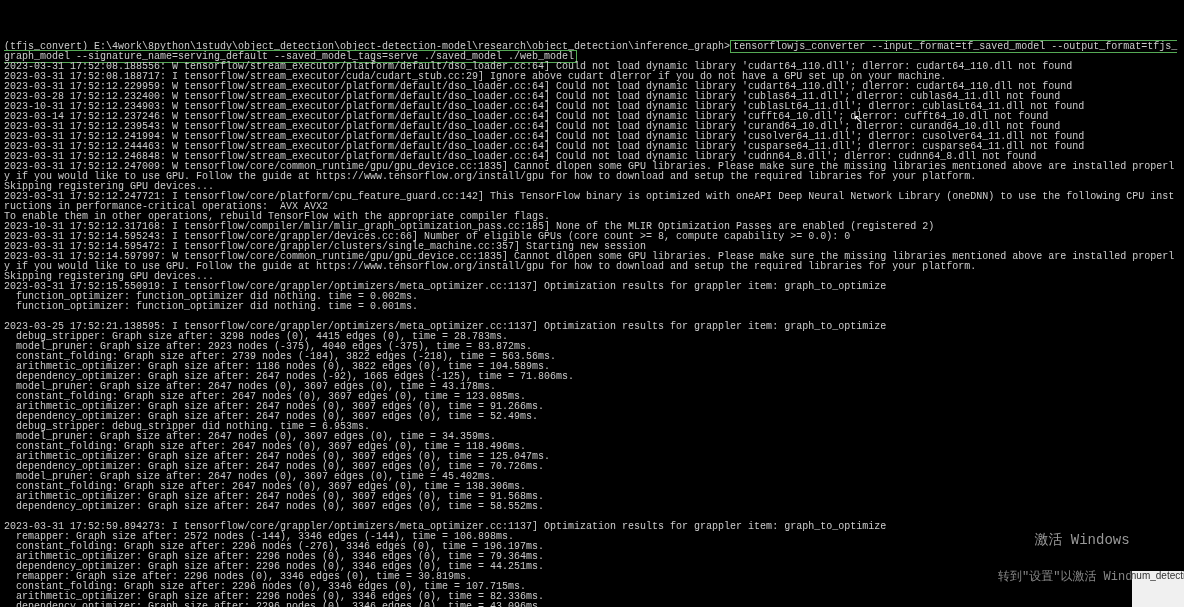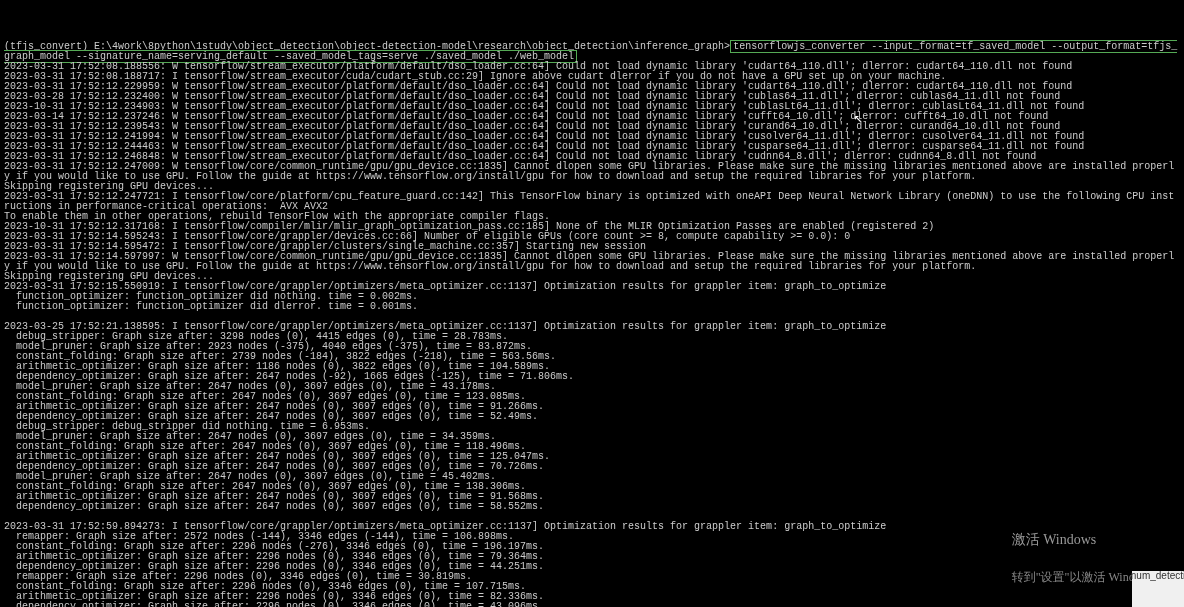"function_optimizer: function_optimizer did dlerror. time" span { text: dlerror -> nothing }
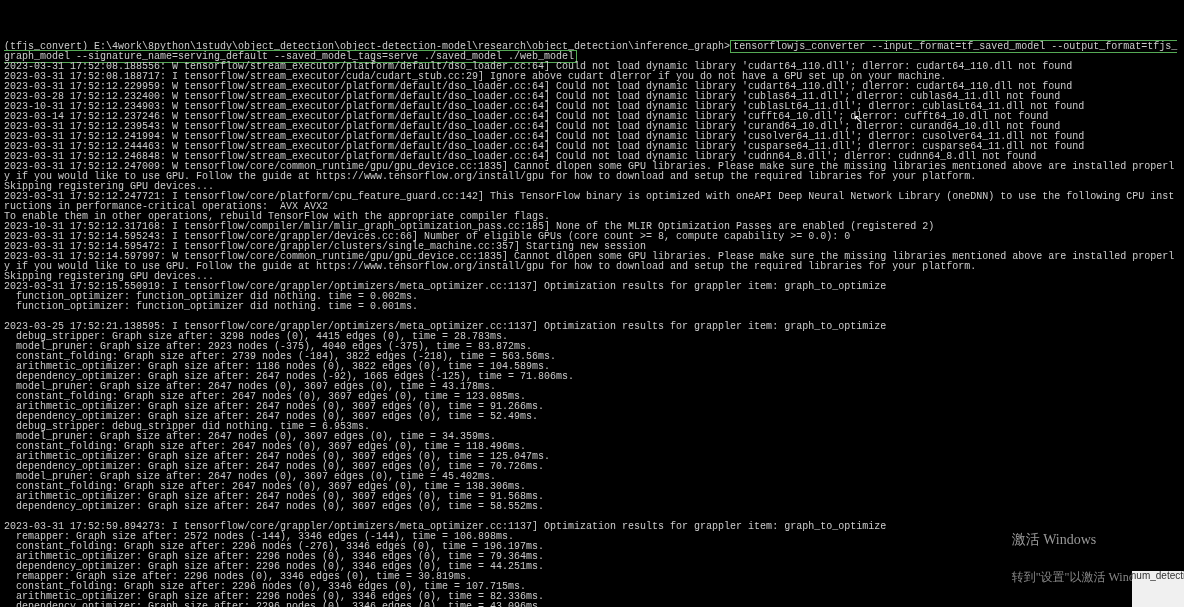"激活 Windows" #watermark { font-family: Liberation Serif, serif -> Liberation Mono, monospace; text-align: left -> center }
